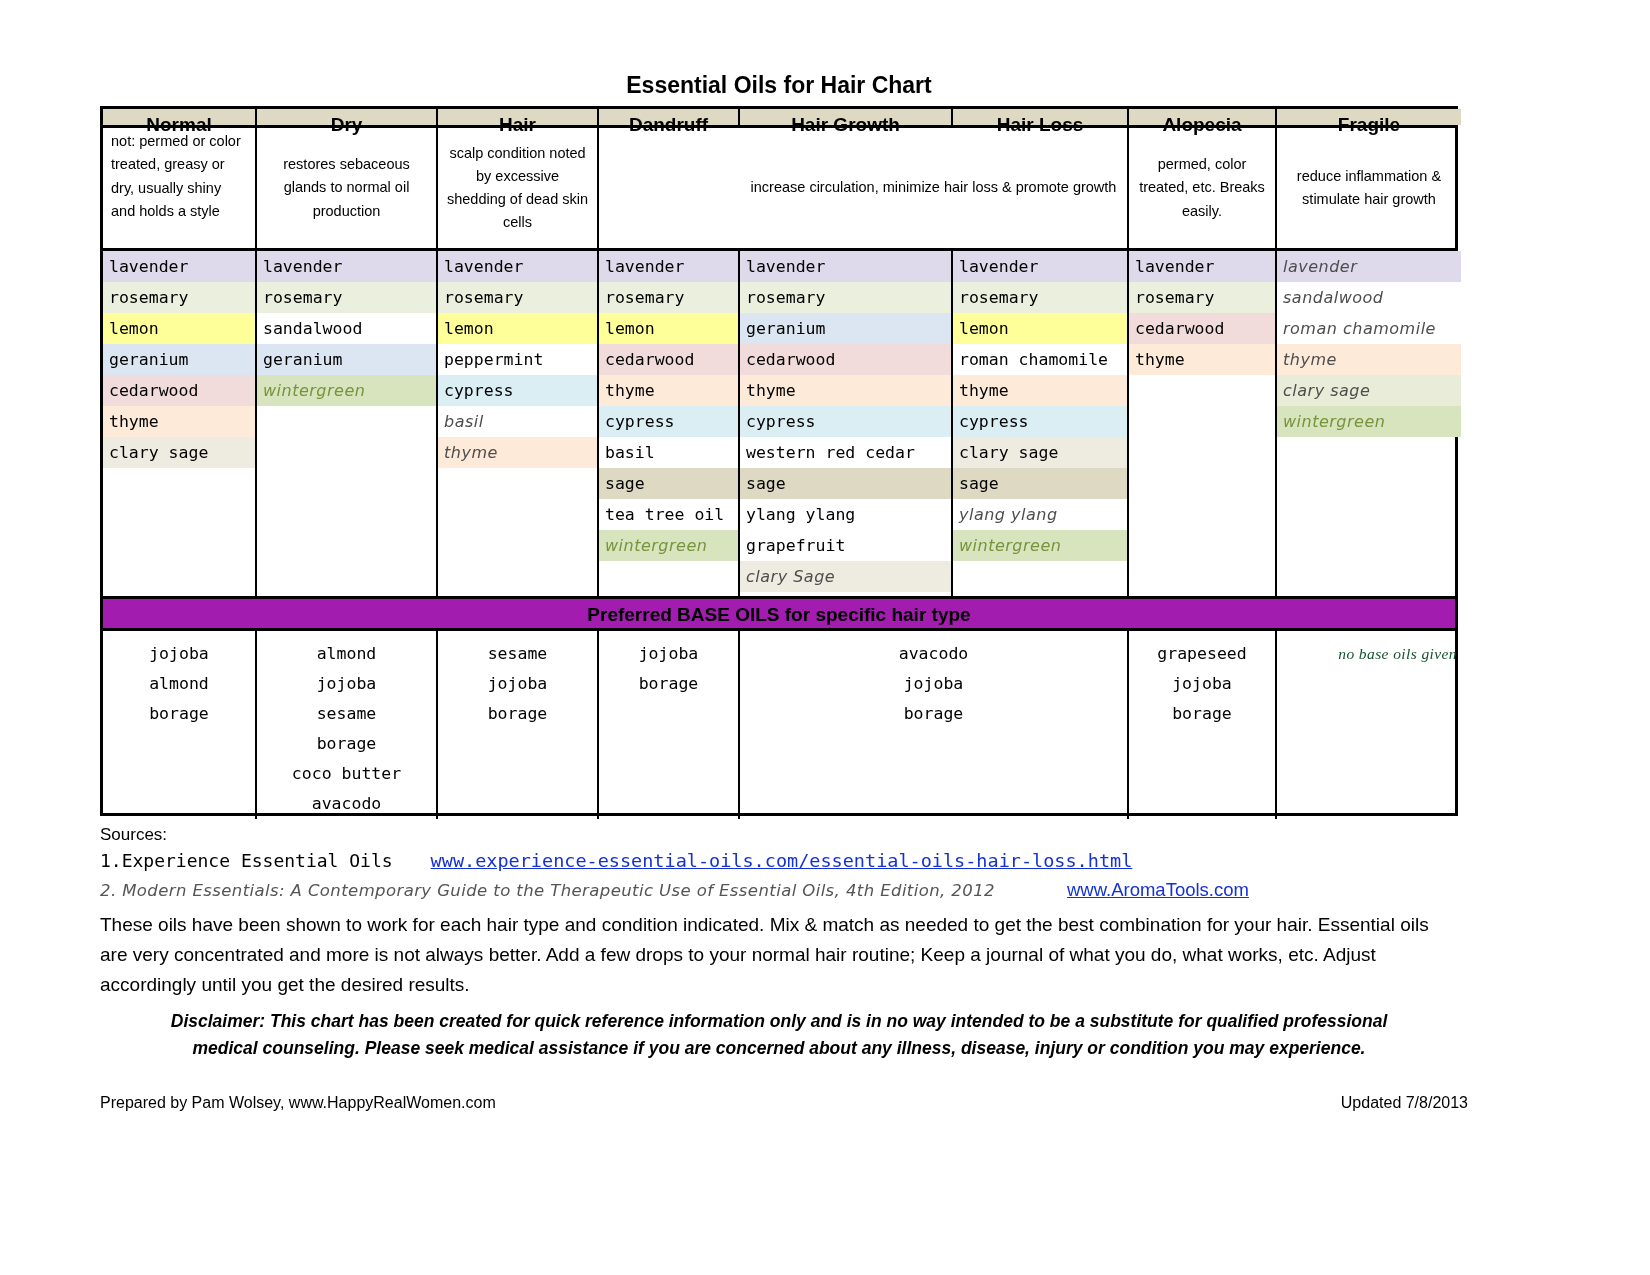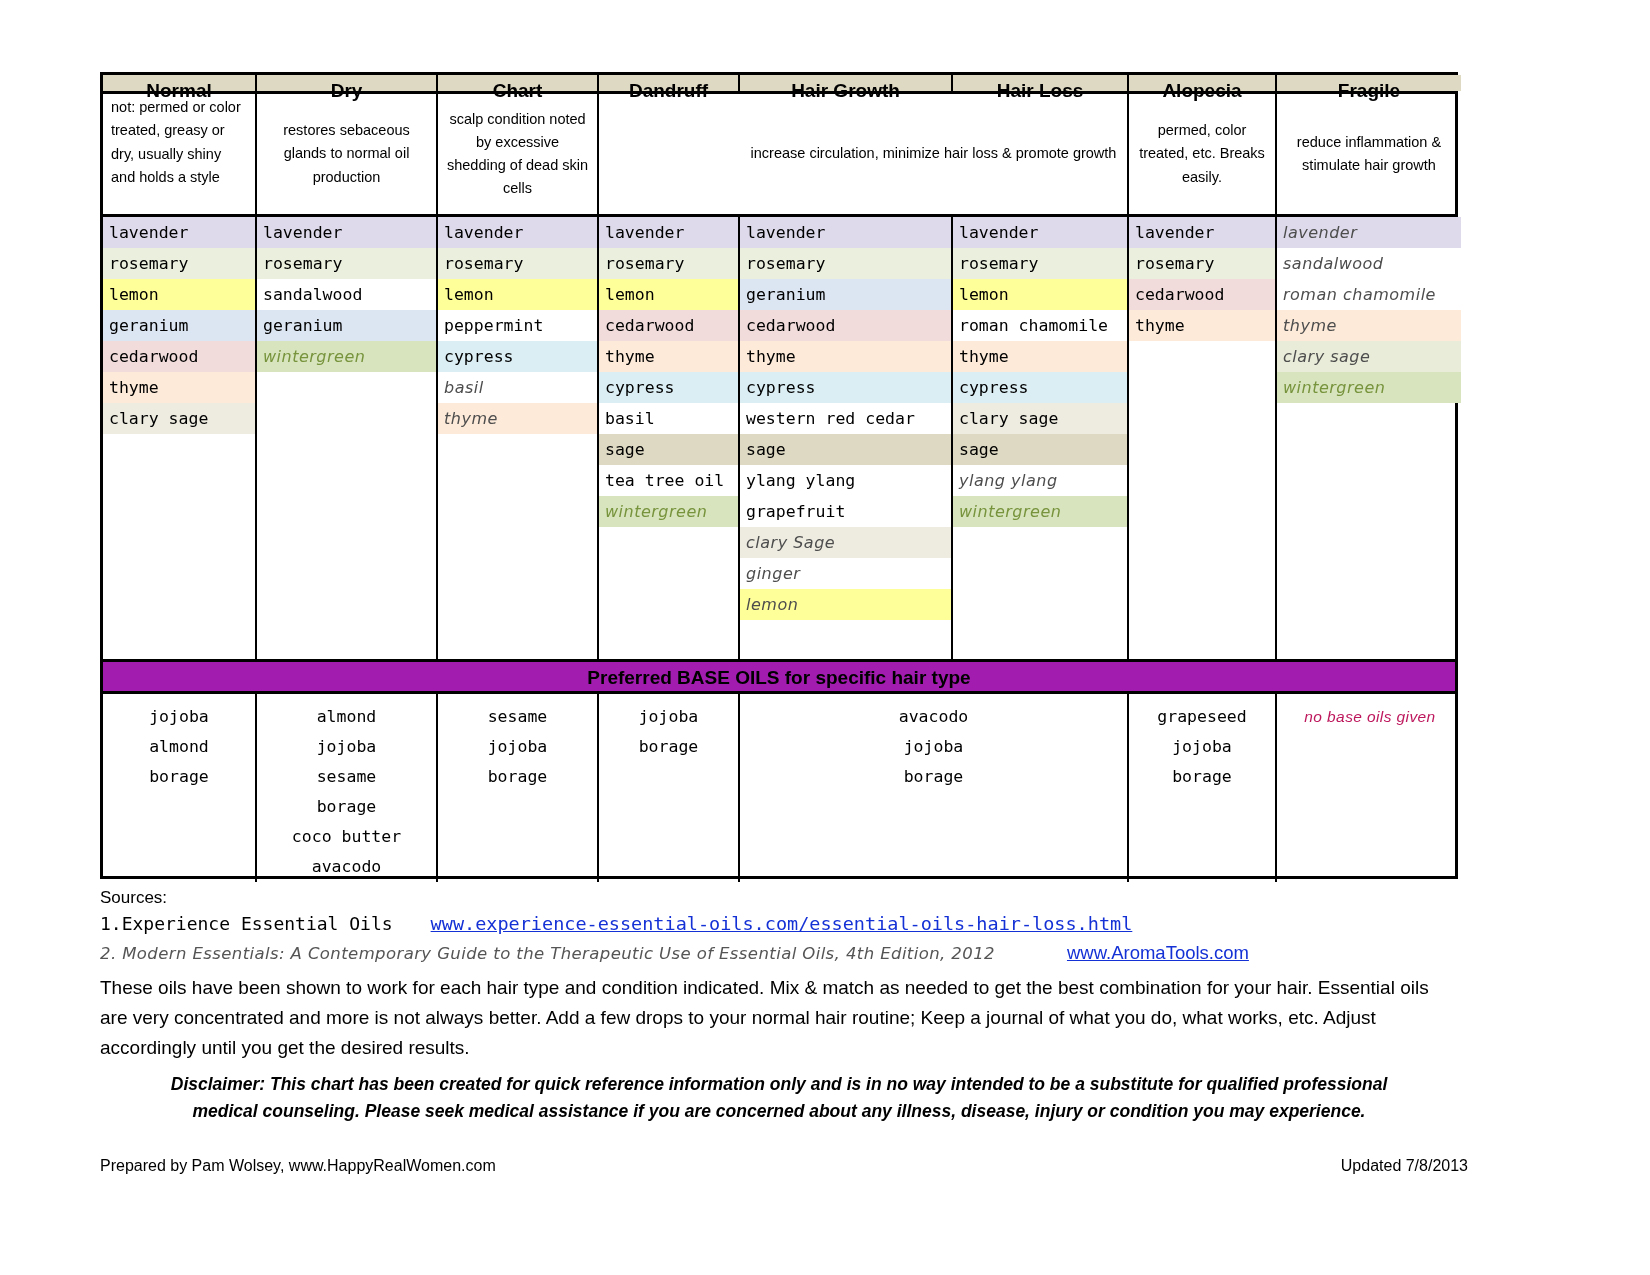"Essential Oils for Hair Chart" div.title { html: none -> <div>Essential Oils for Hair Chart</div> }
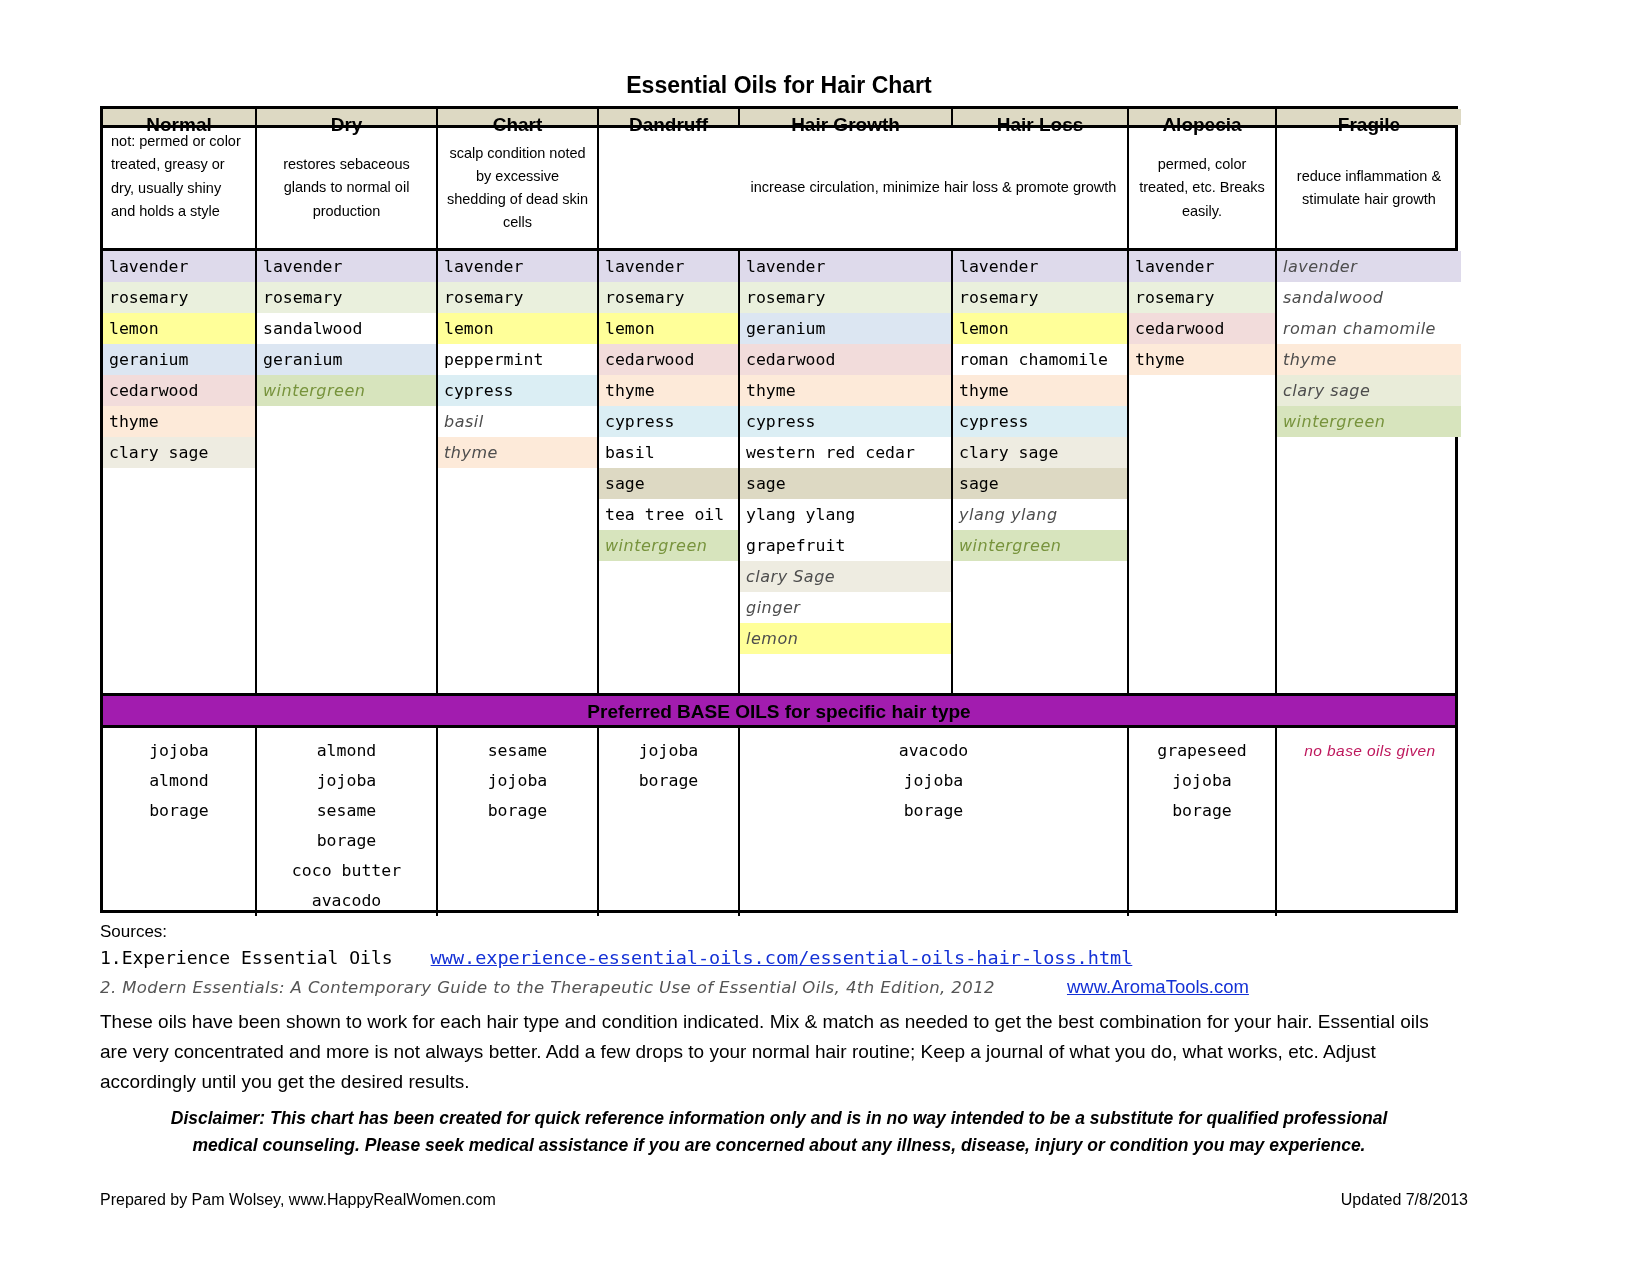"Chart" div.cell { text: Chart -> Hair }
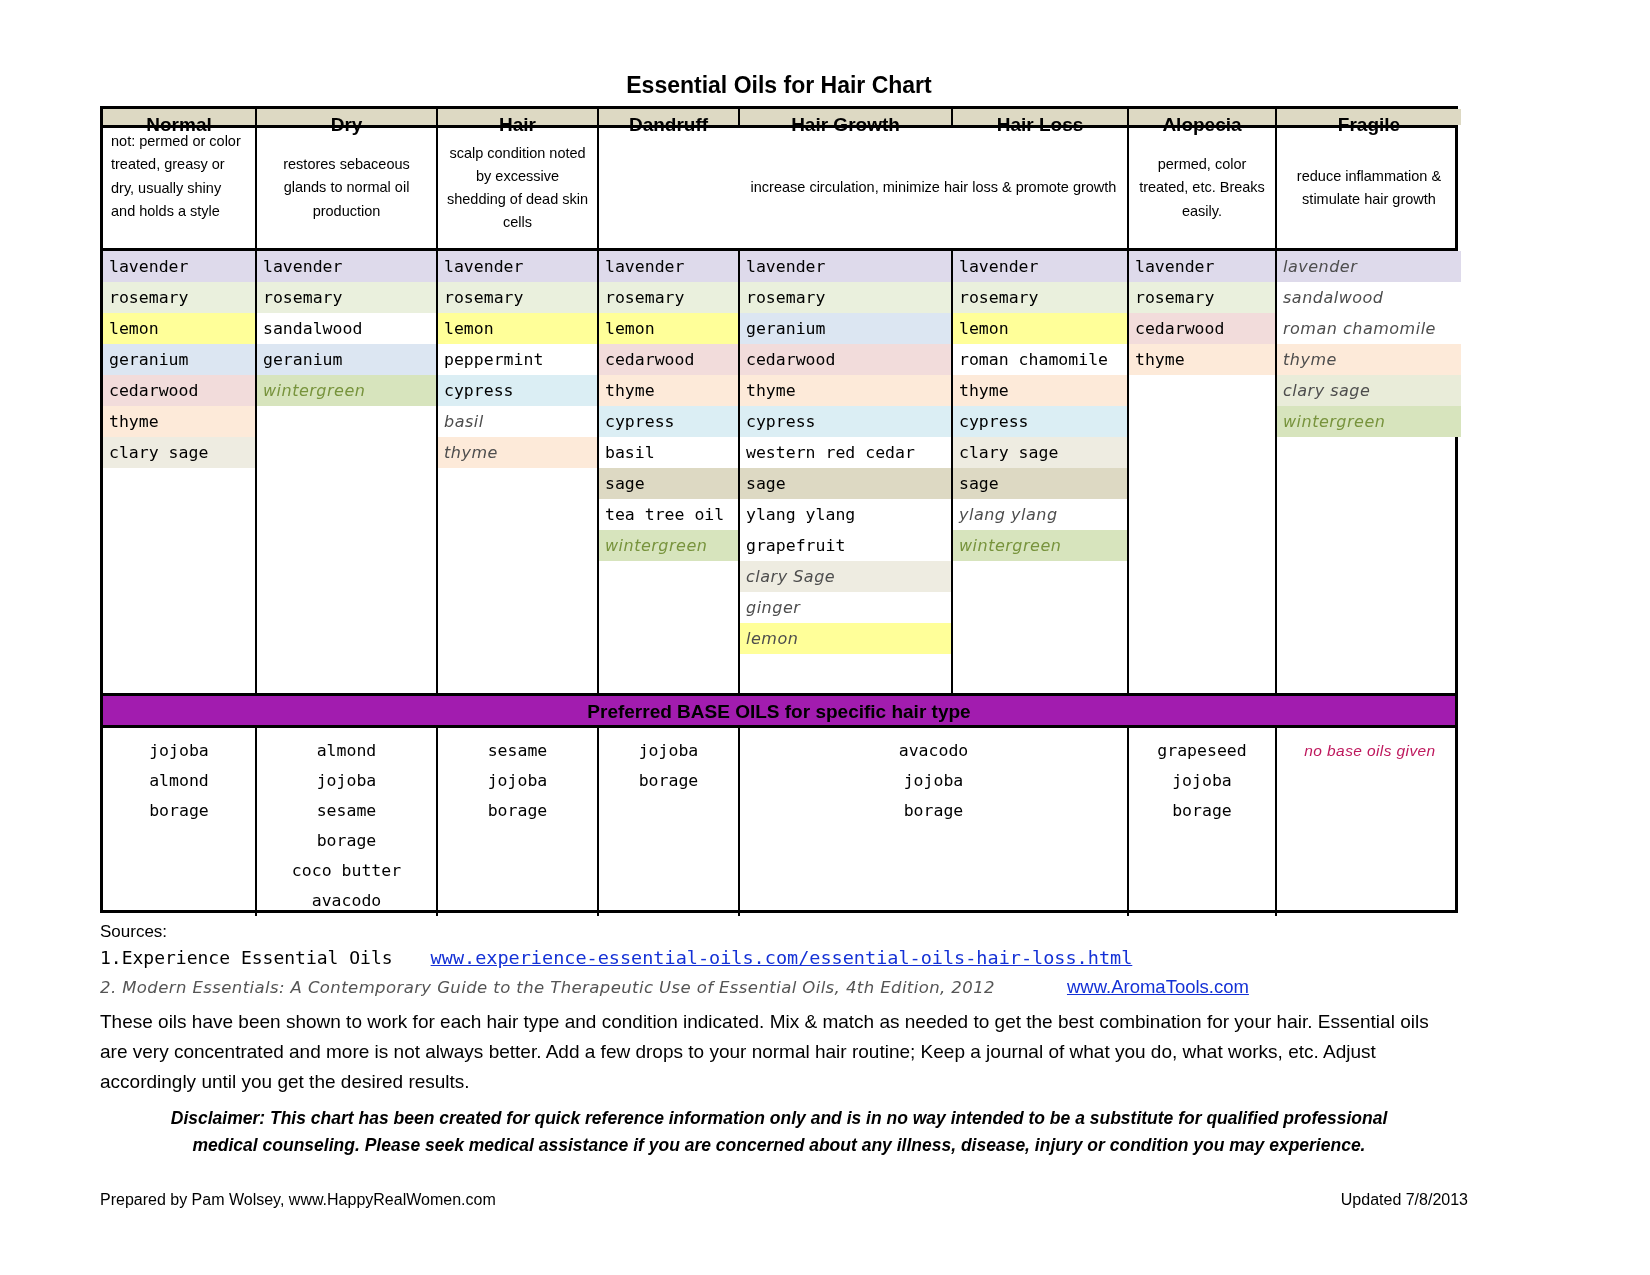"lavender" .oils-row { height: 442px -> 345px }
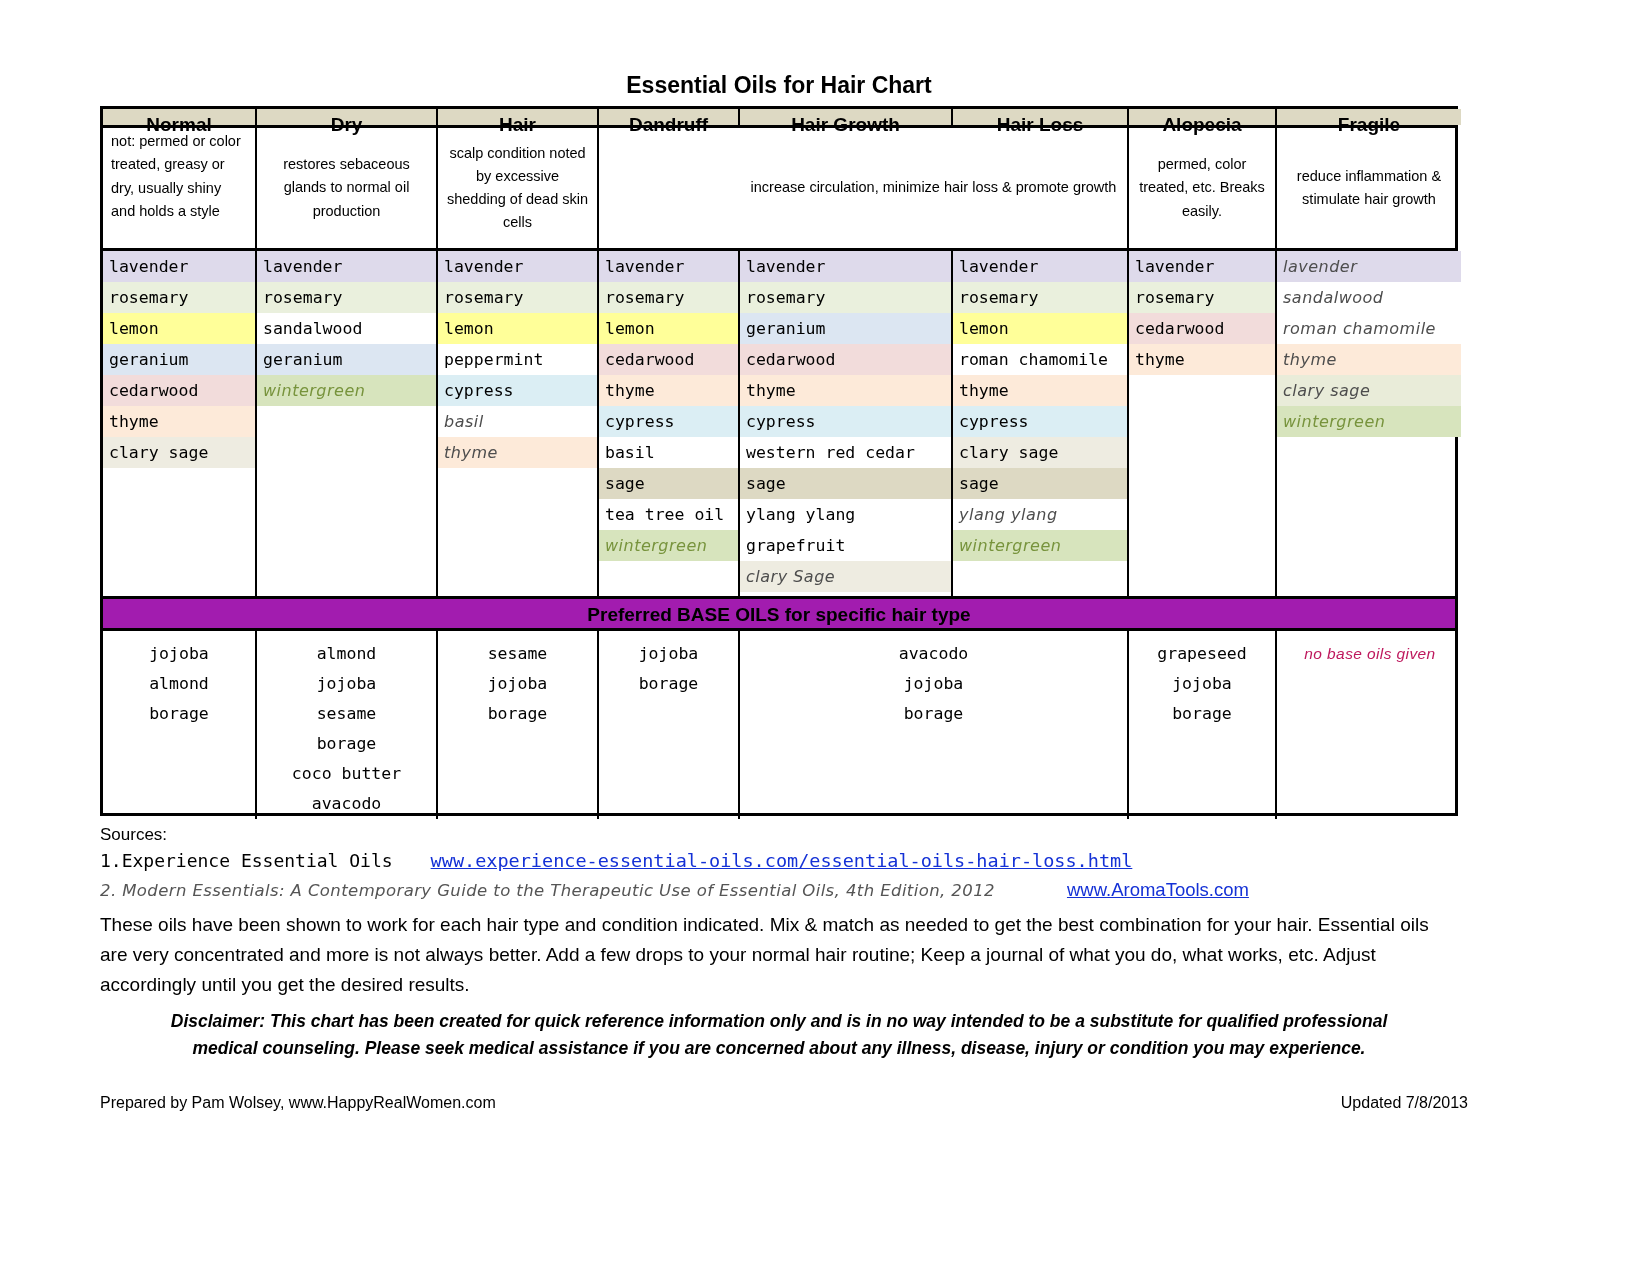"no base oils given" .bcell.note { color: #be185d -> #14532d; font-family: Liberation Sans, sans-serif -> Liberation Serif, serif; text-align: center -> right }
